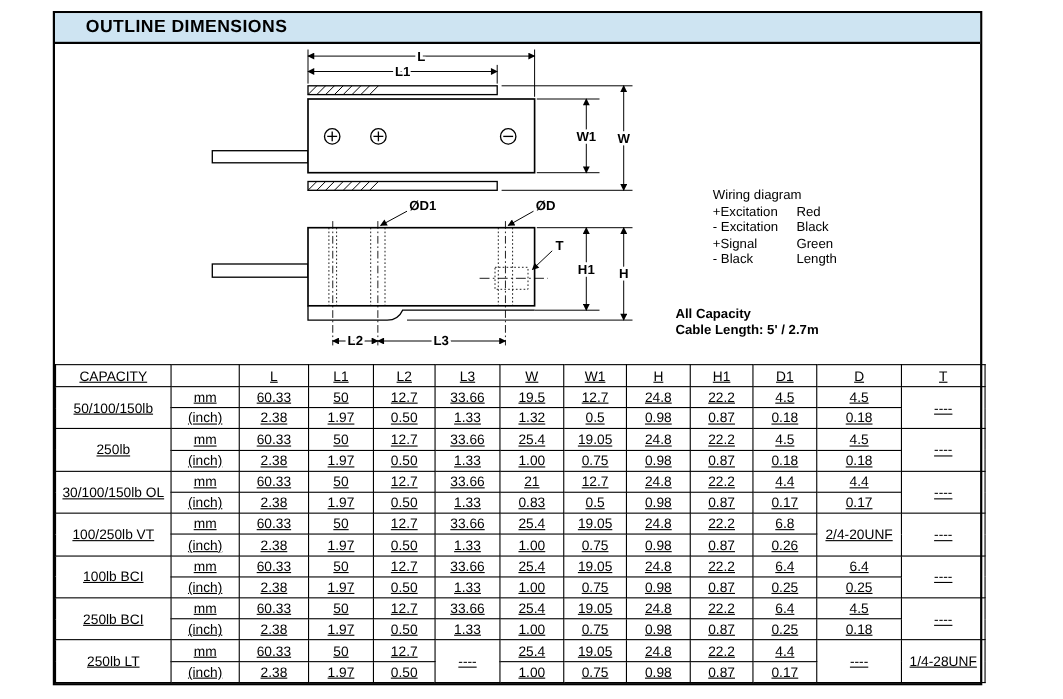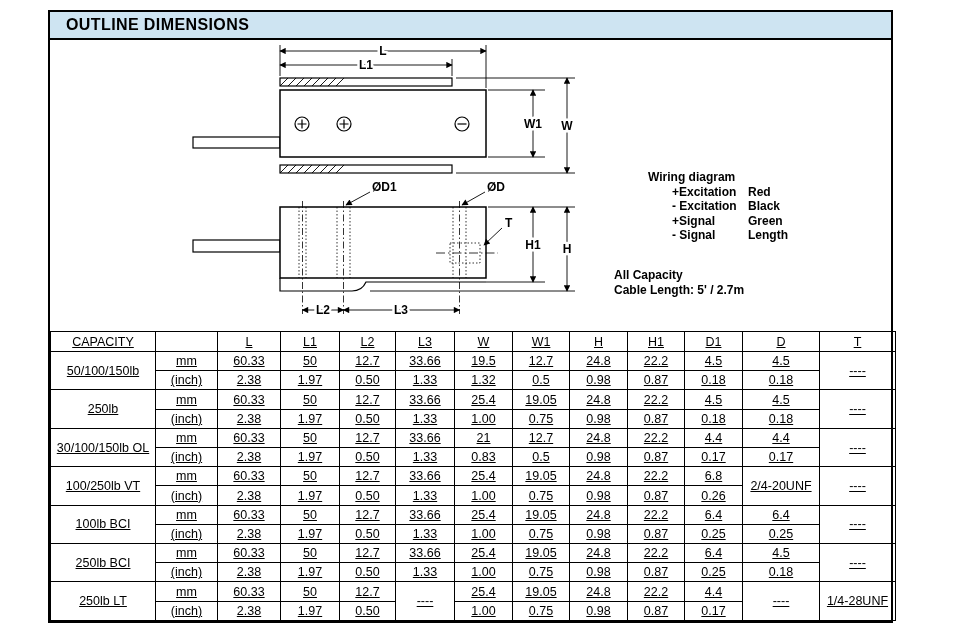"OUTLINE DIMENSIONS" .title-bar { padding-left: 16px -> 28px }
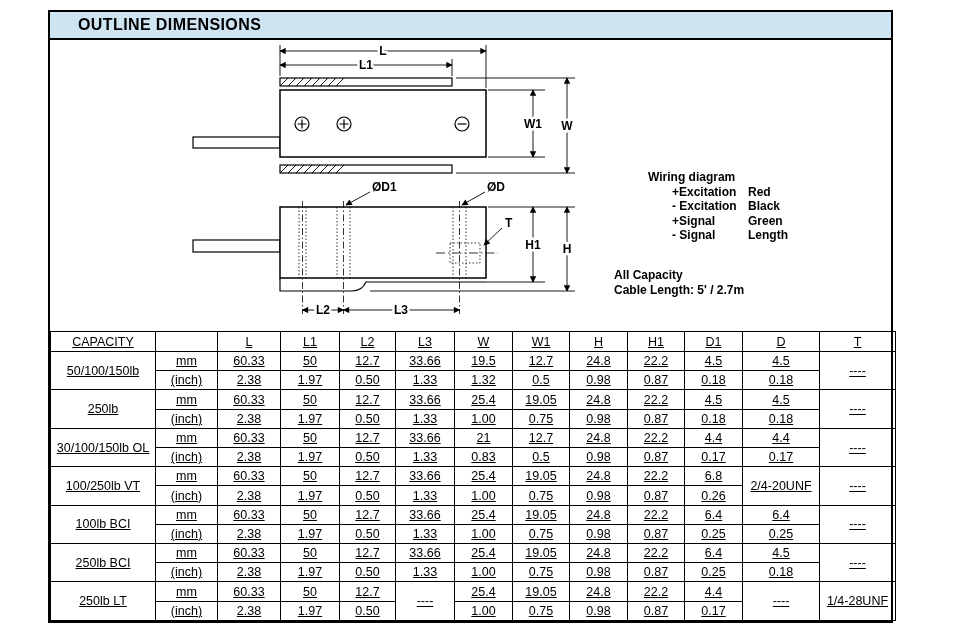"Wiring diagram" .wiring { font-weight: bold -> none }
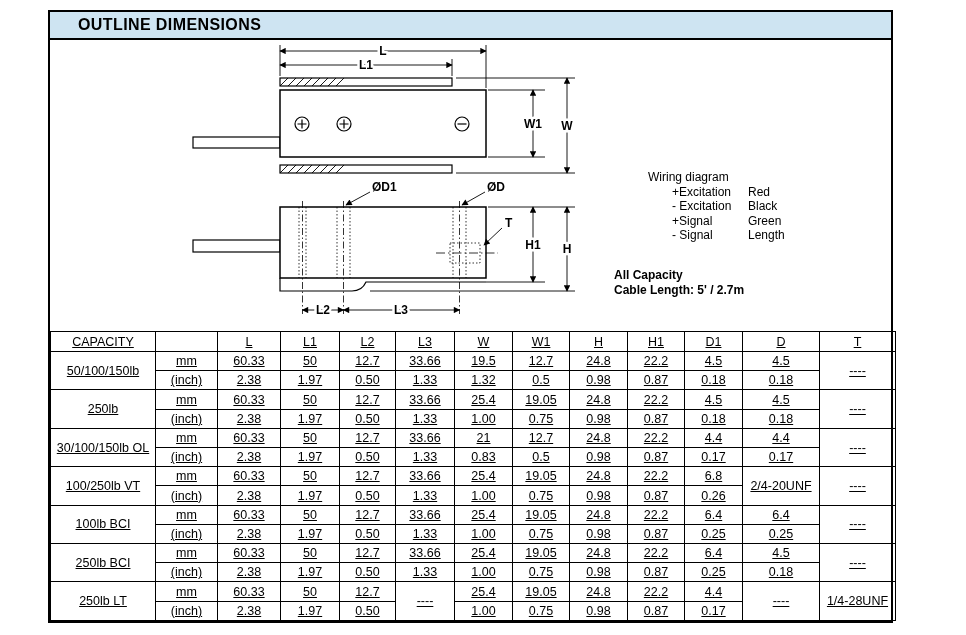"+Excitation" .w-sig { margin-left: 24px -> none }
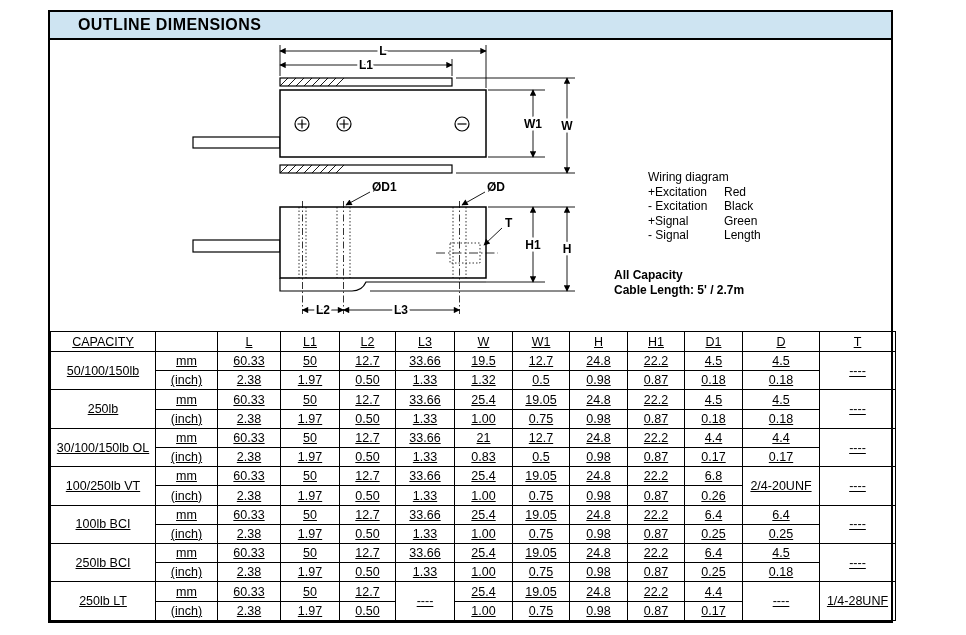"- Signal" span.w-sig { text: Signal -> Black }
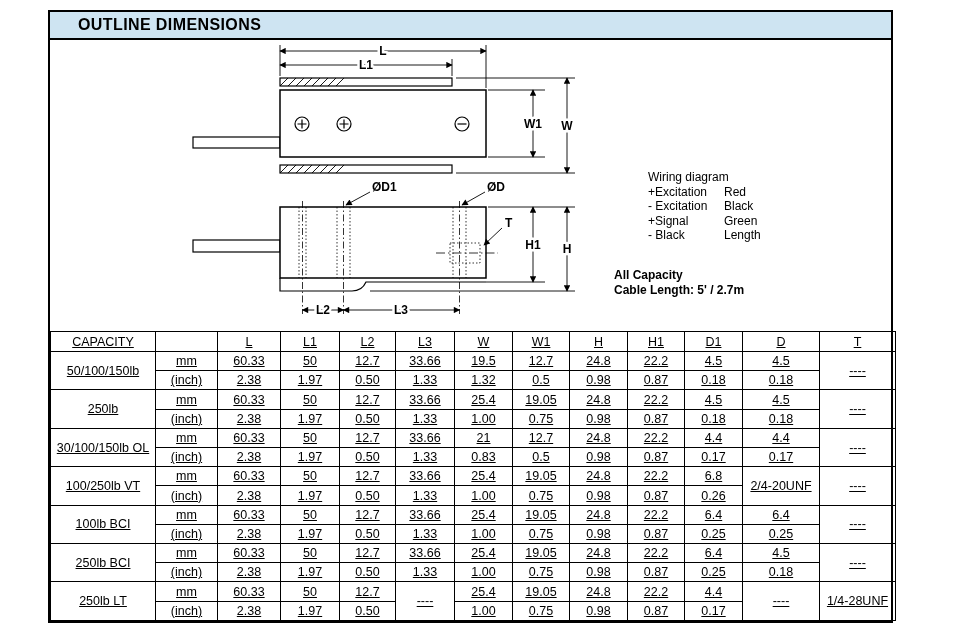"All Capacity" .cap-note { top: 228px -> 238px }
